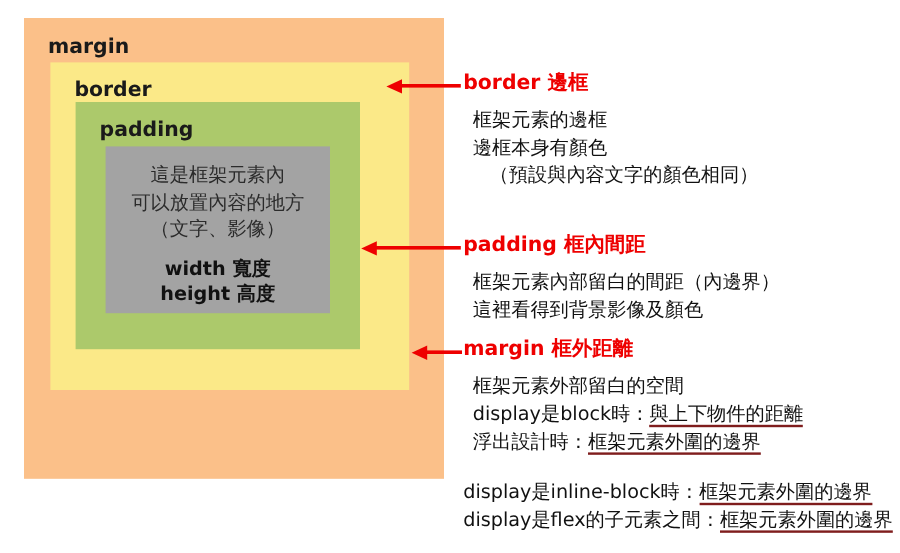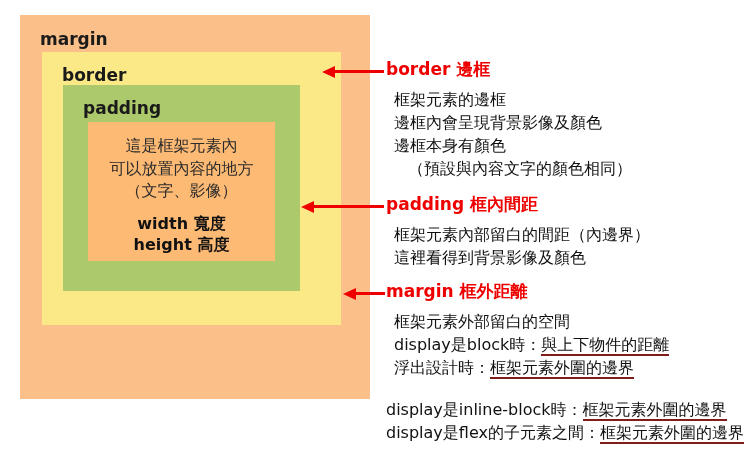"邊框內會呈現背景影像及顏色" div.ann-line { html: <div>邊框內會呈現背景影像及顏色</div> -> none }
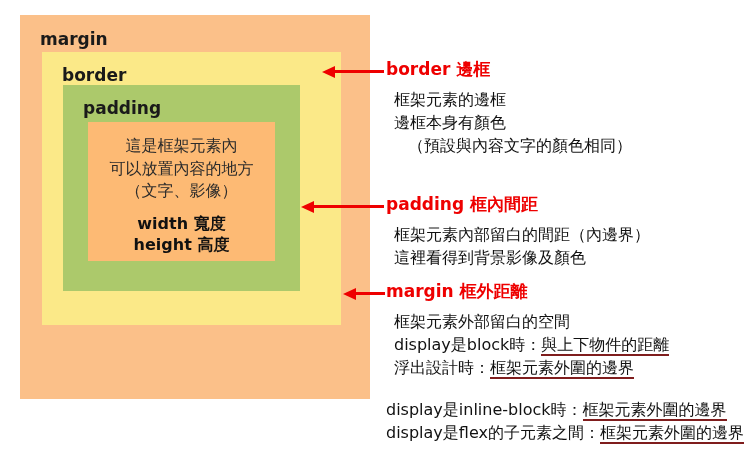"這是框架元素內" #content-box { background: #fdba74 -> #a3a3a3 }
